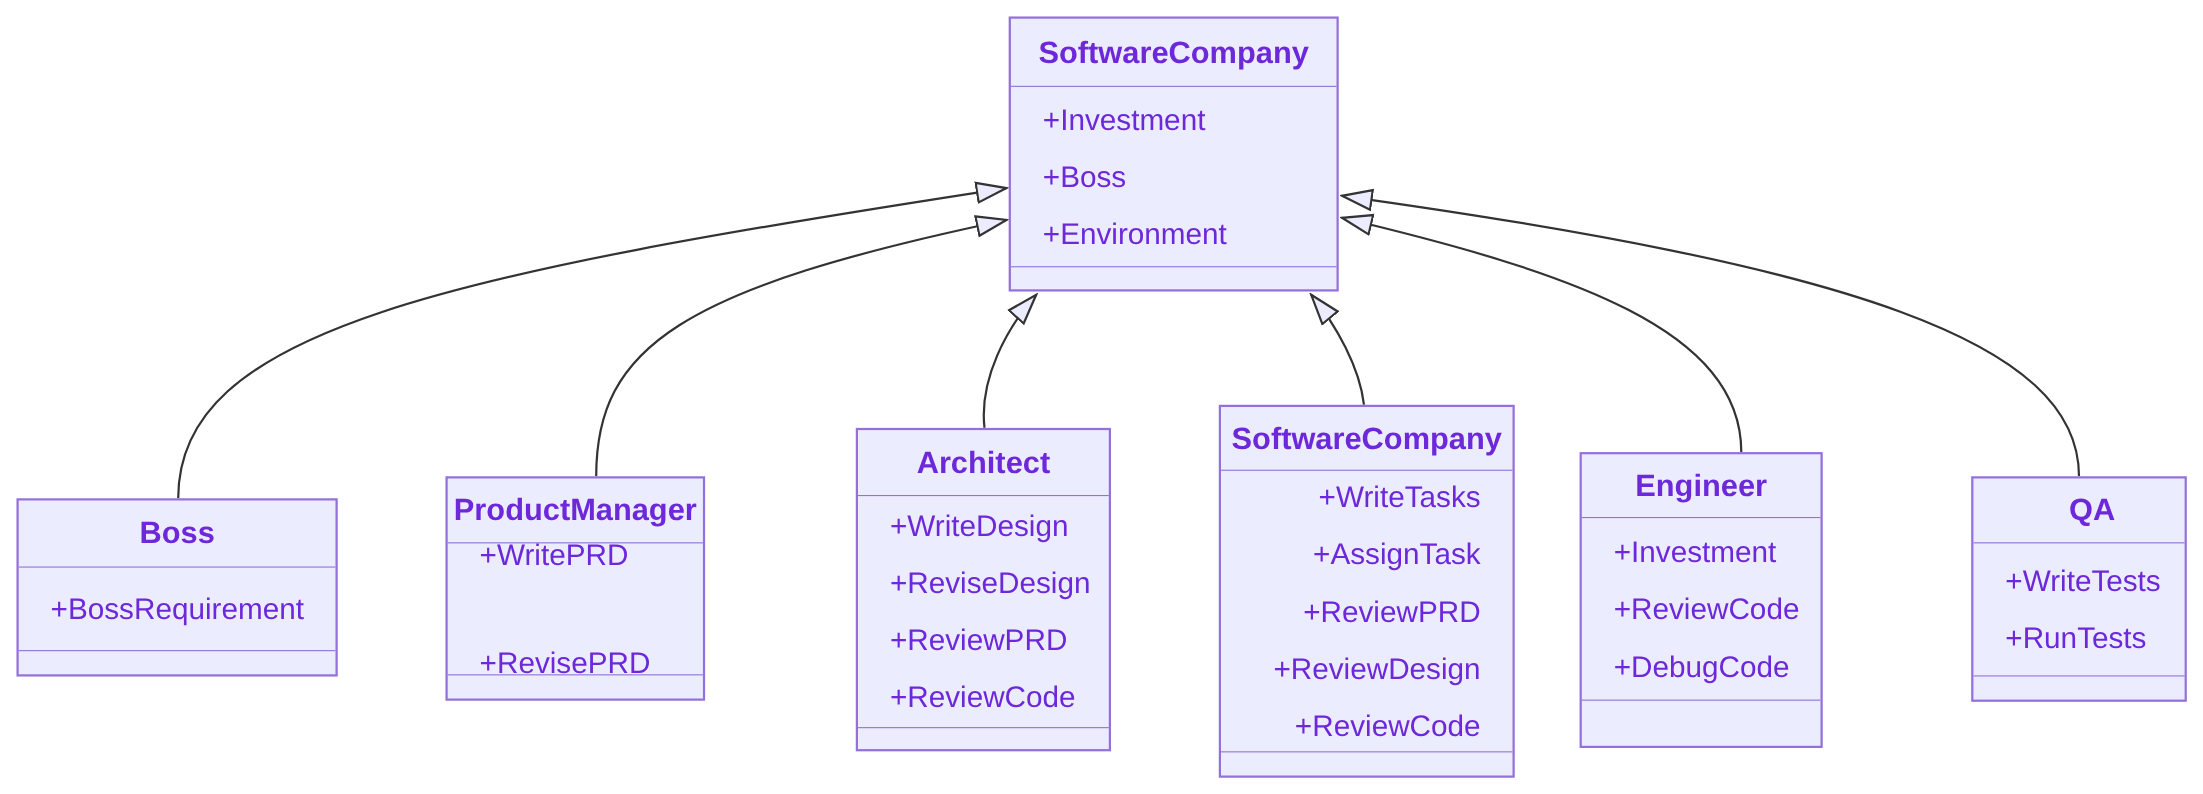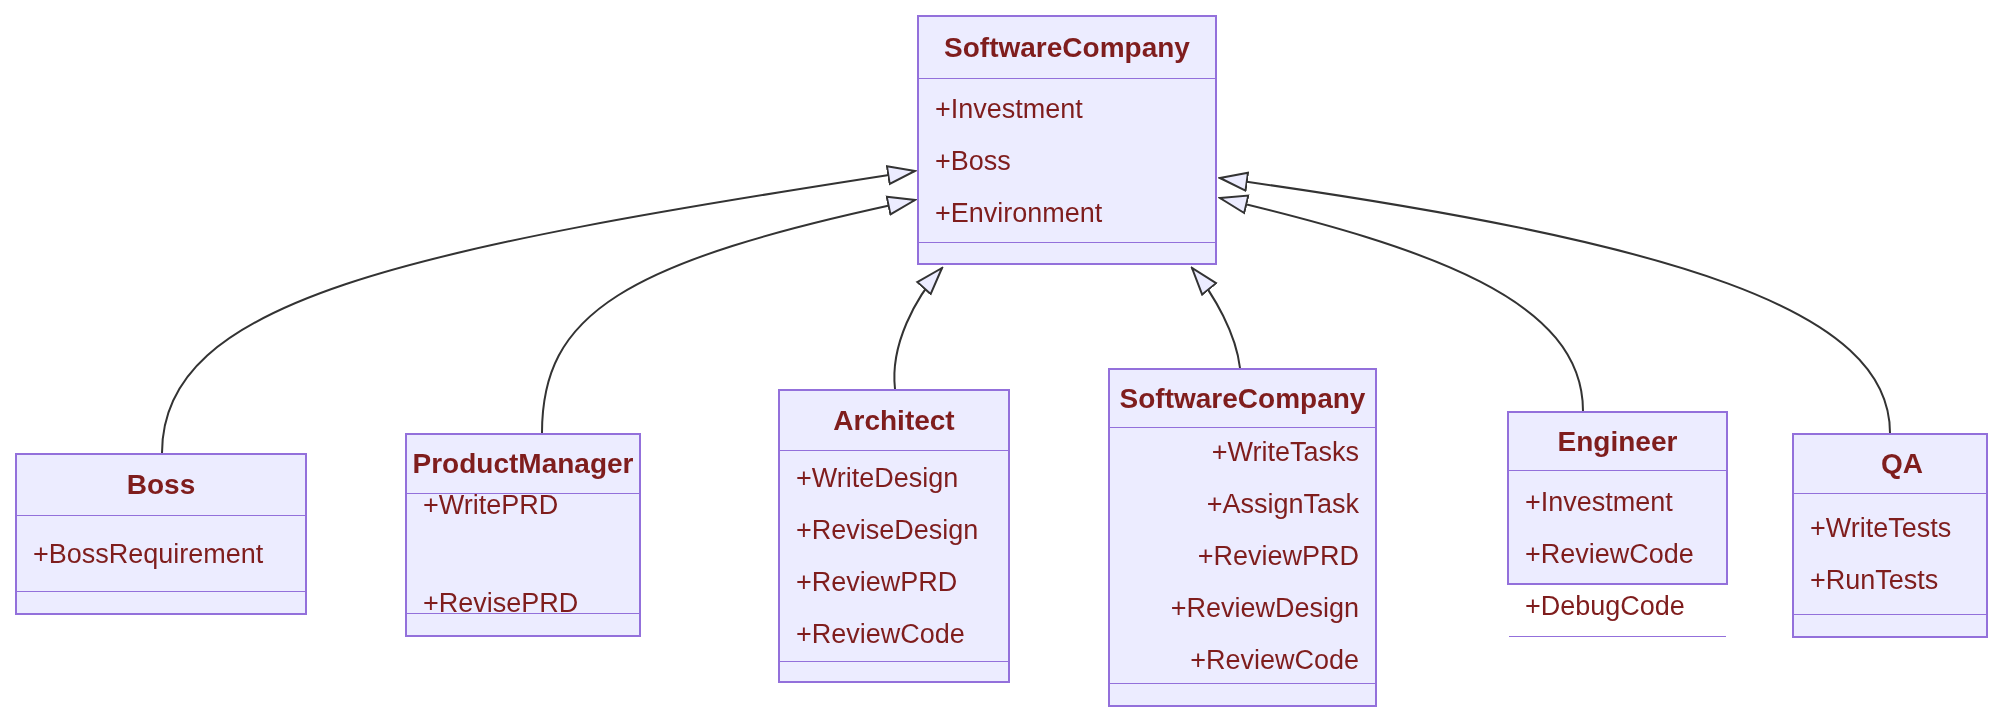"SoftwareCompany" .class-box { color: #7f1d1d -> #6d28d9 }
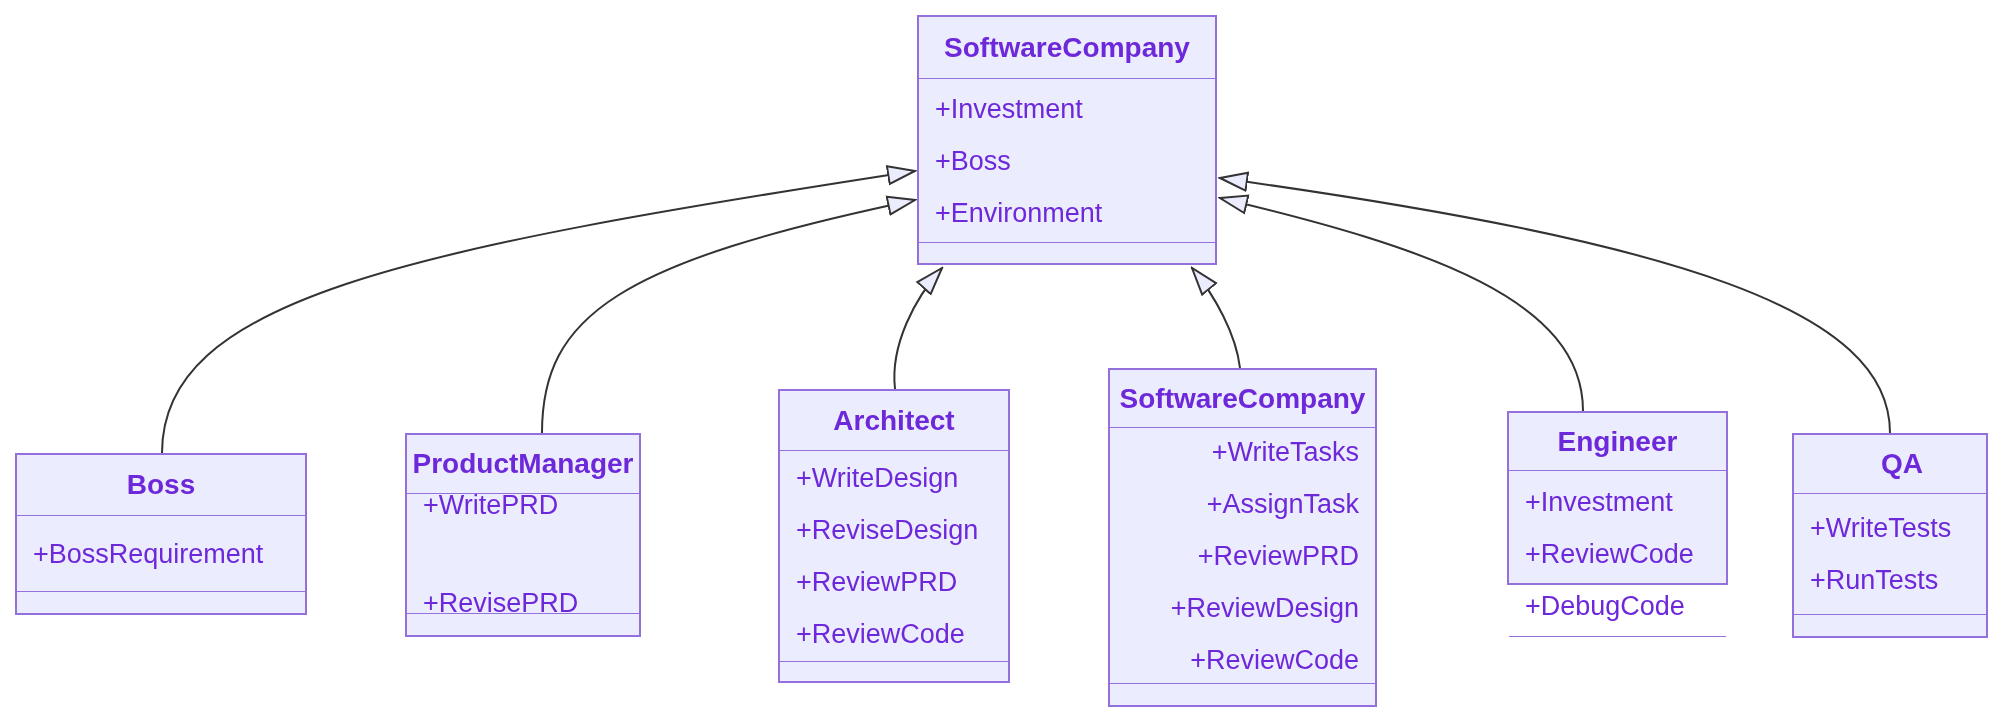"+Investment" .attr-row { padding: 0 16px -> 0 29px }
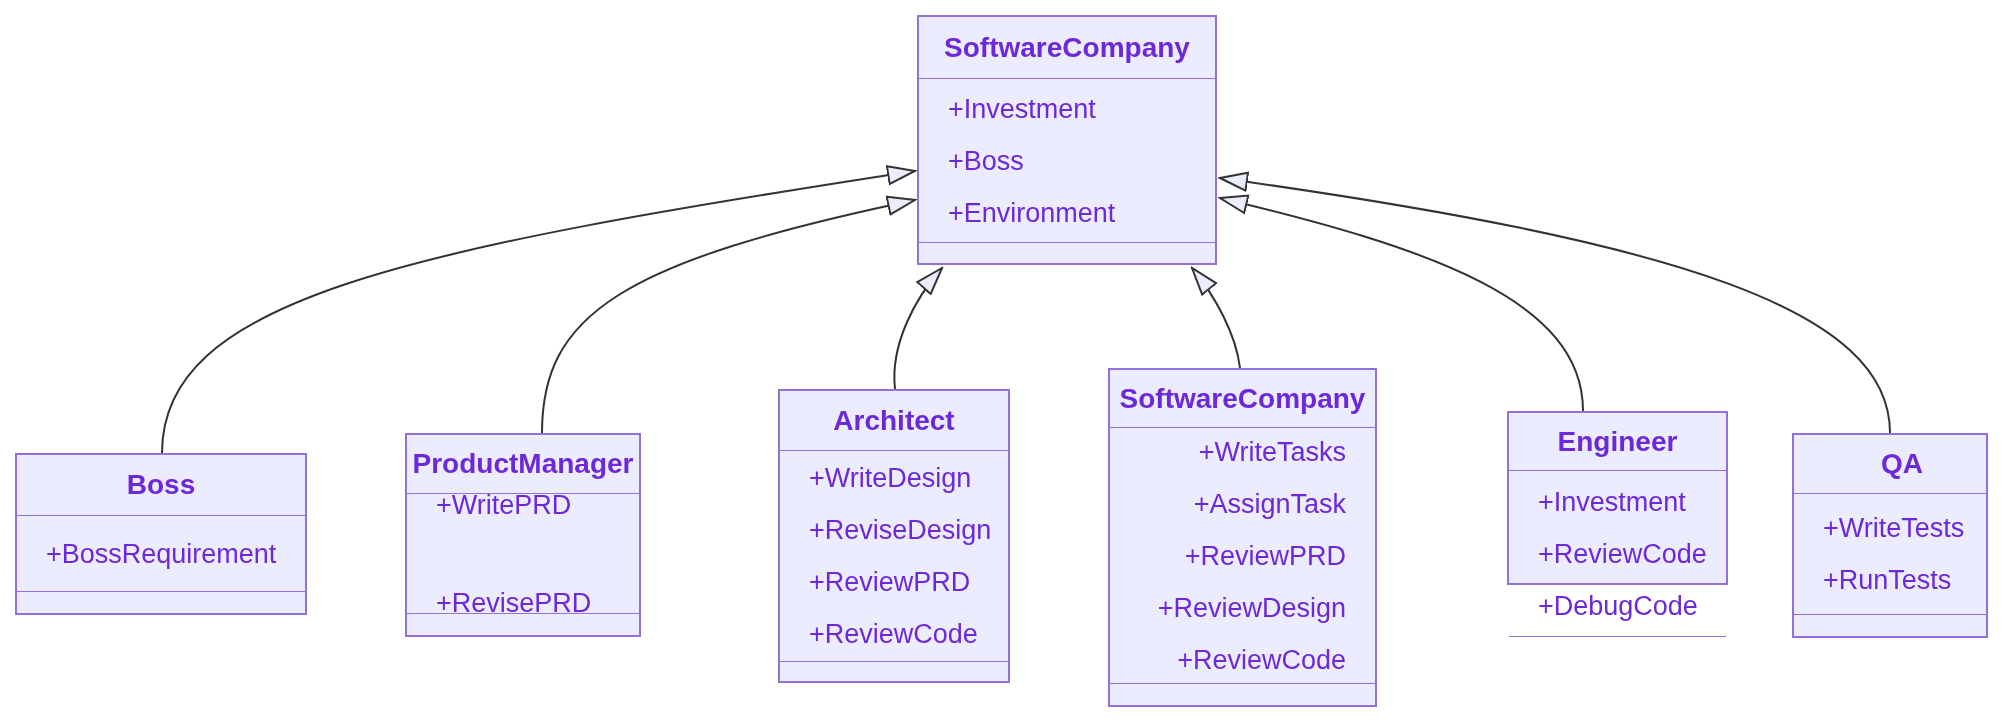"Engineer" div.class-box { height: 174px -> 269px; left: 1507px -> 1436px }
